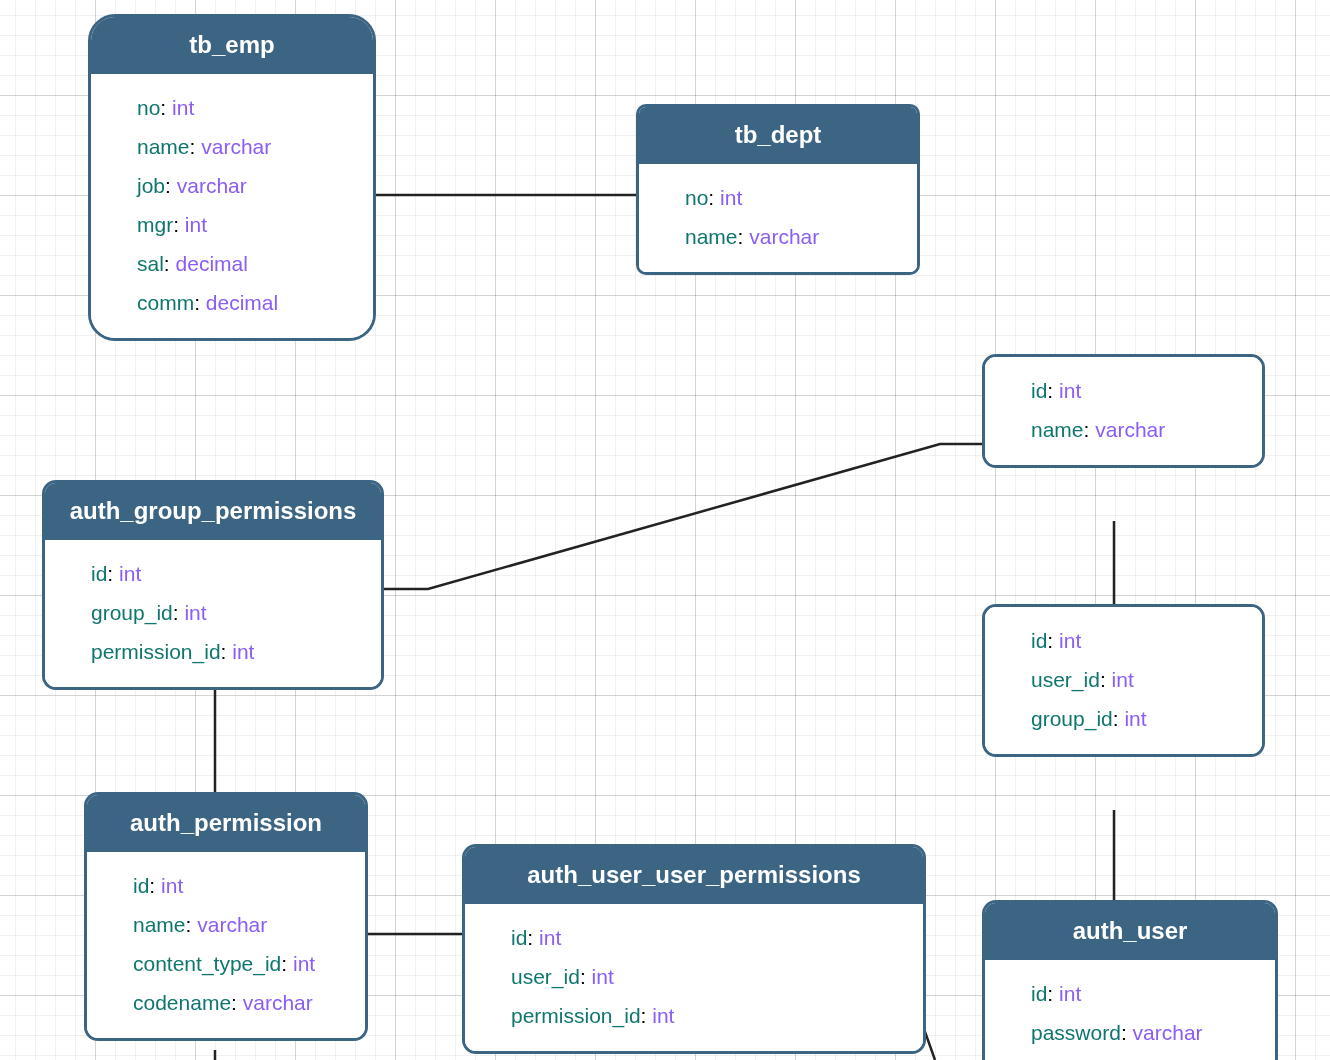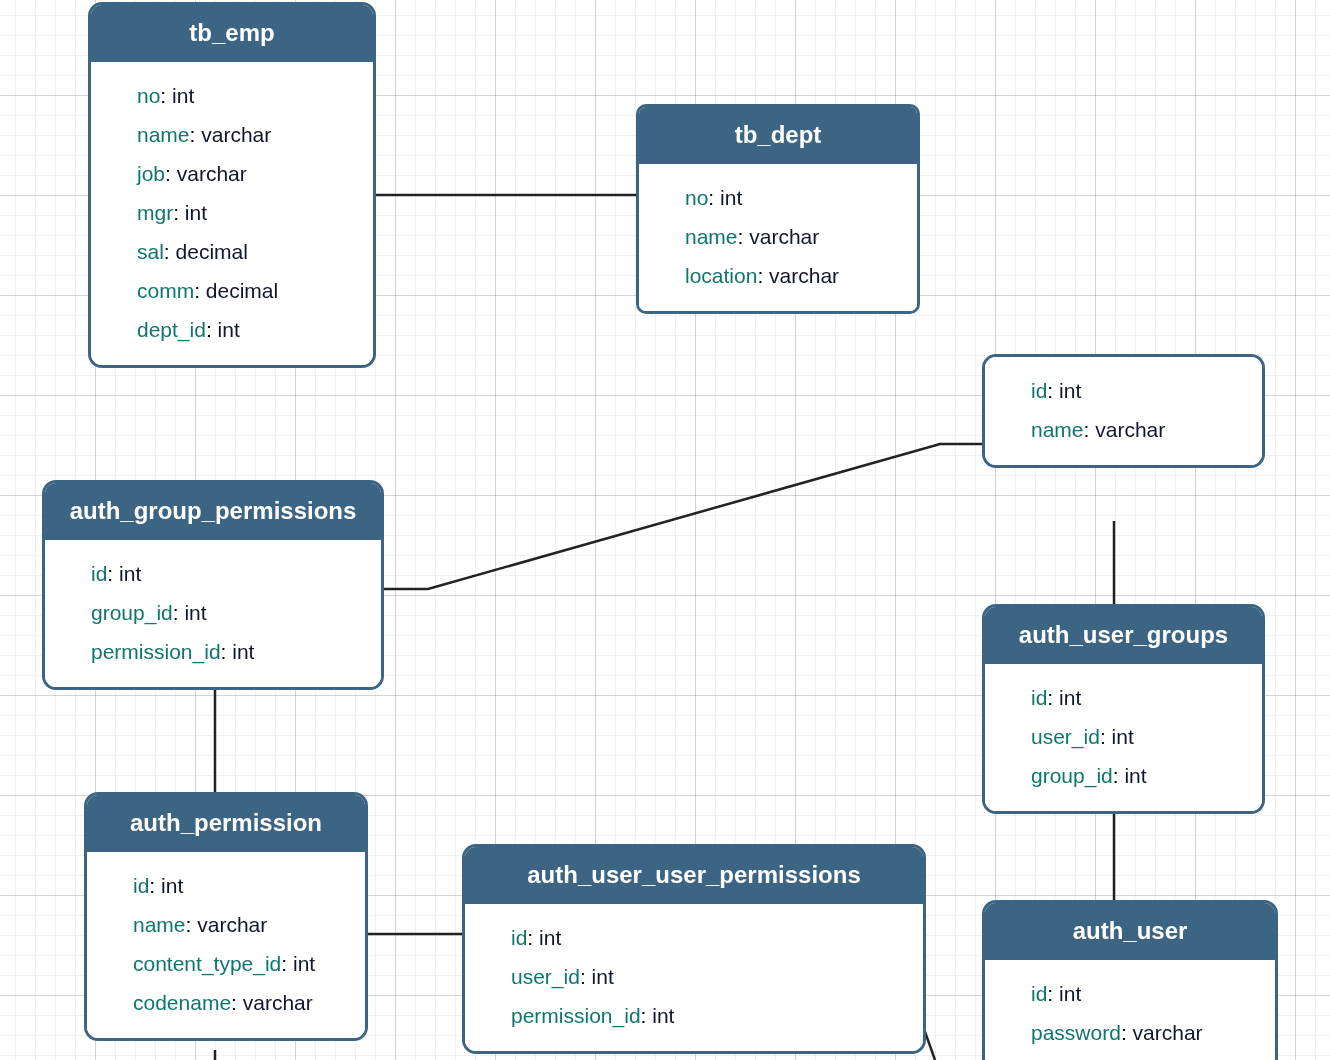"tb_emp" div.entity { border-radius: none -> 27px; top: 2px -> 14px }
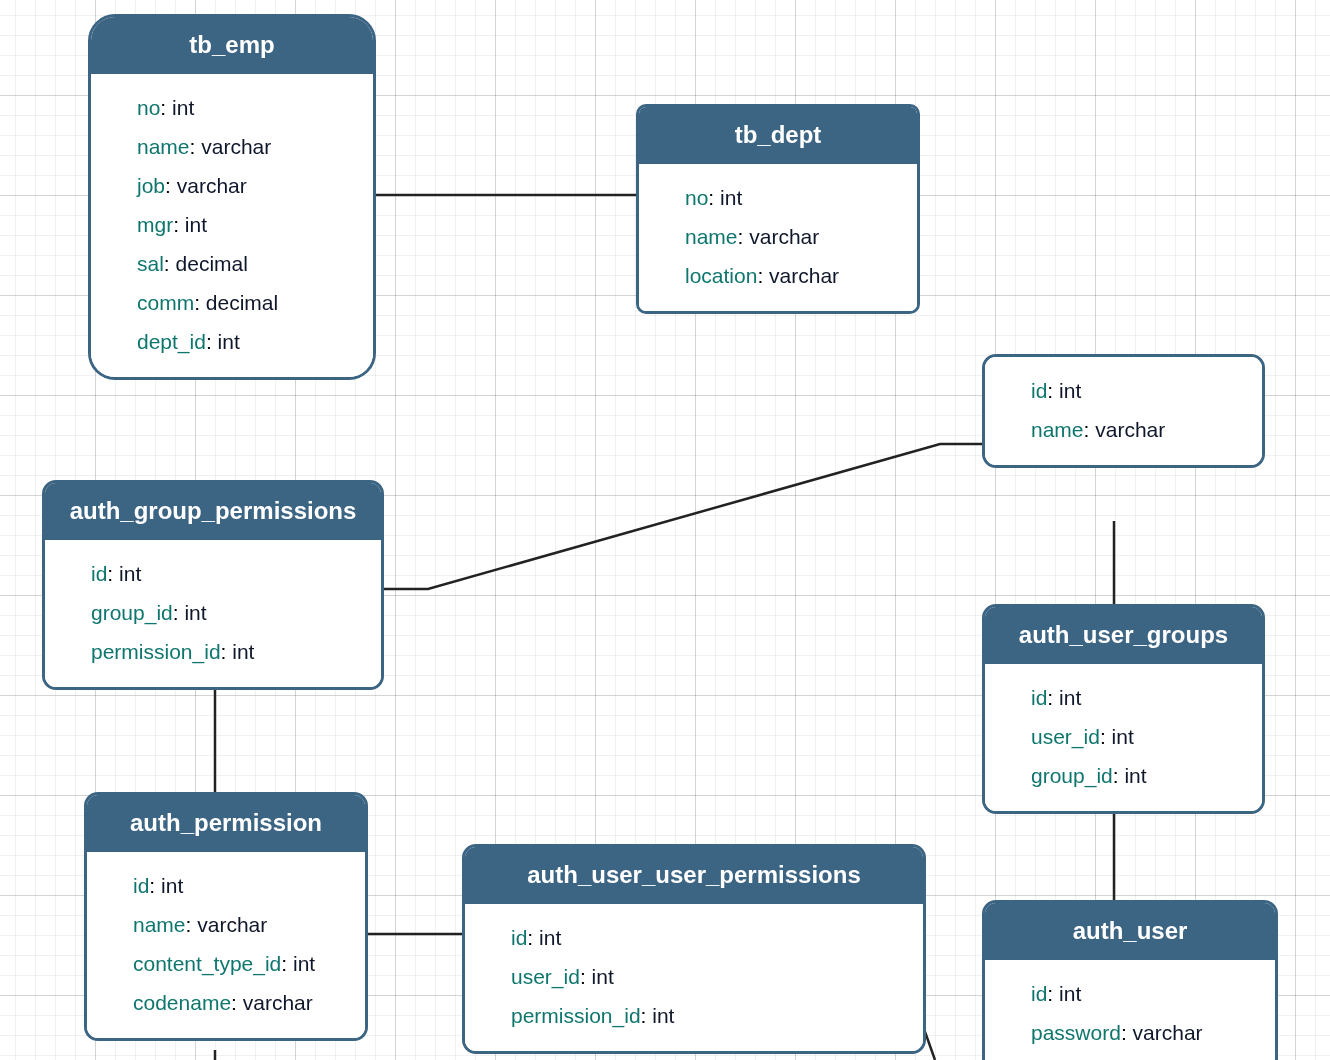"int" .field .ftype { color: #0f172a -> #8b5cf6 }
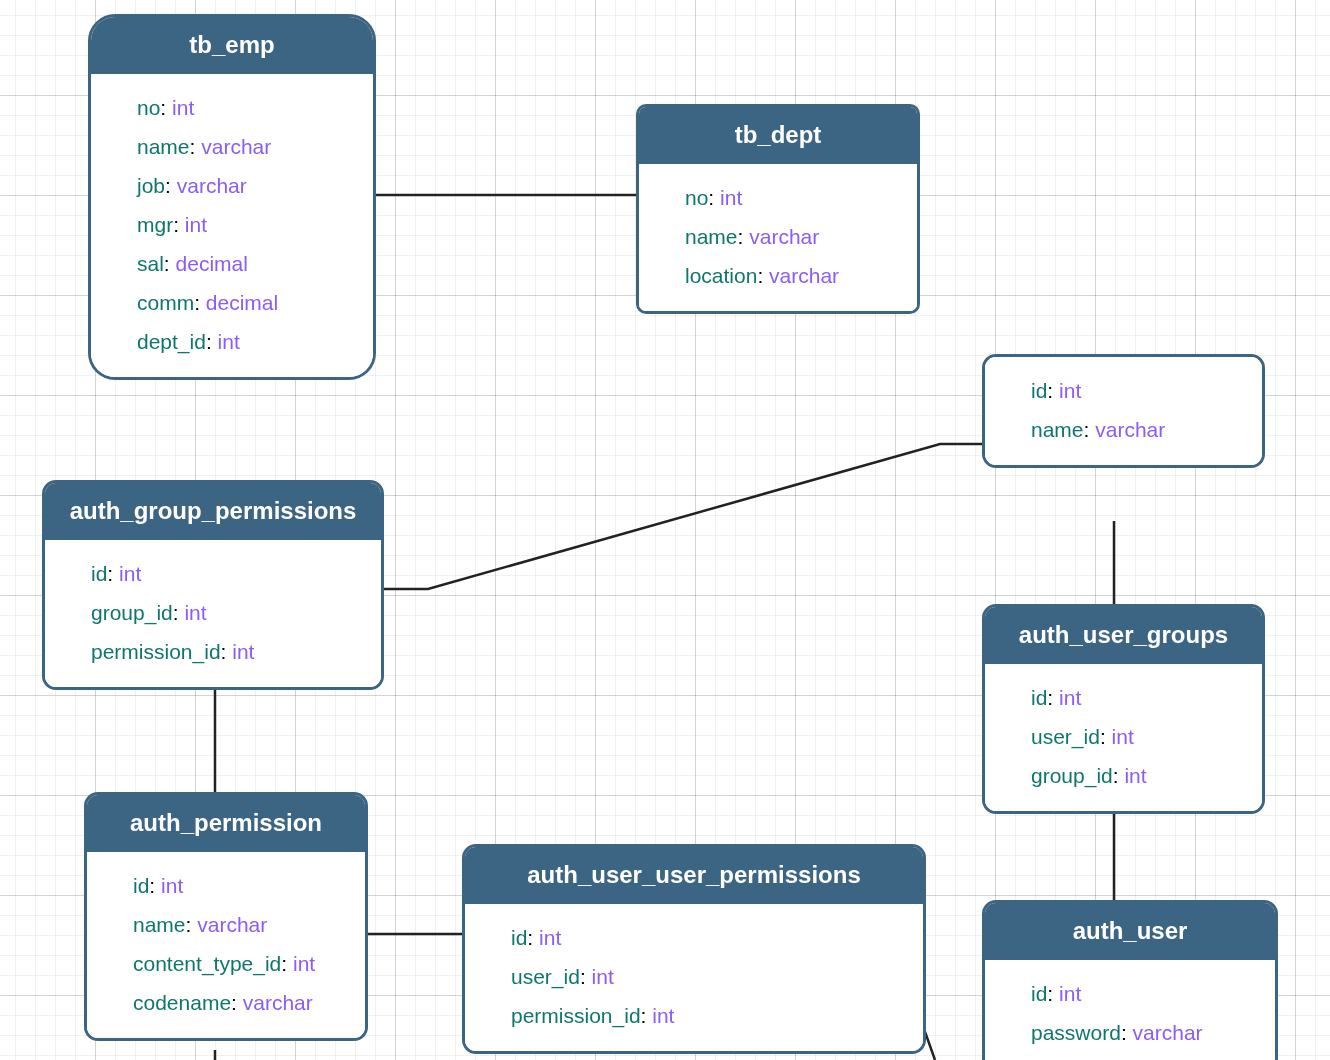"location: varchar" div.field { html: <div><span>location</span><span>: </span><span>varchar</span></div> -> none }
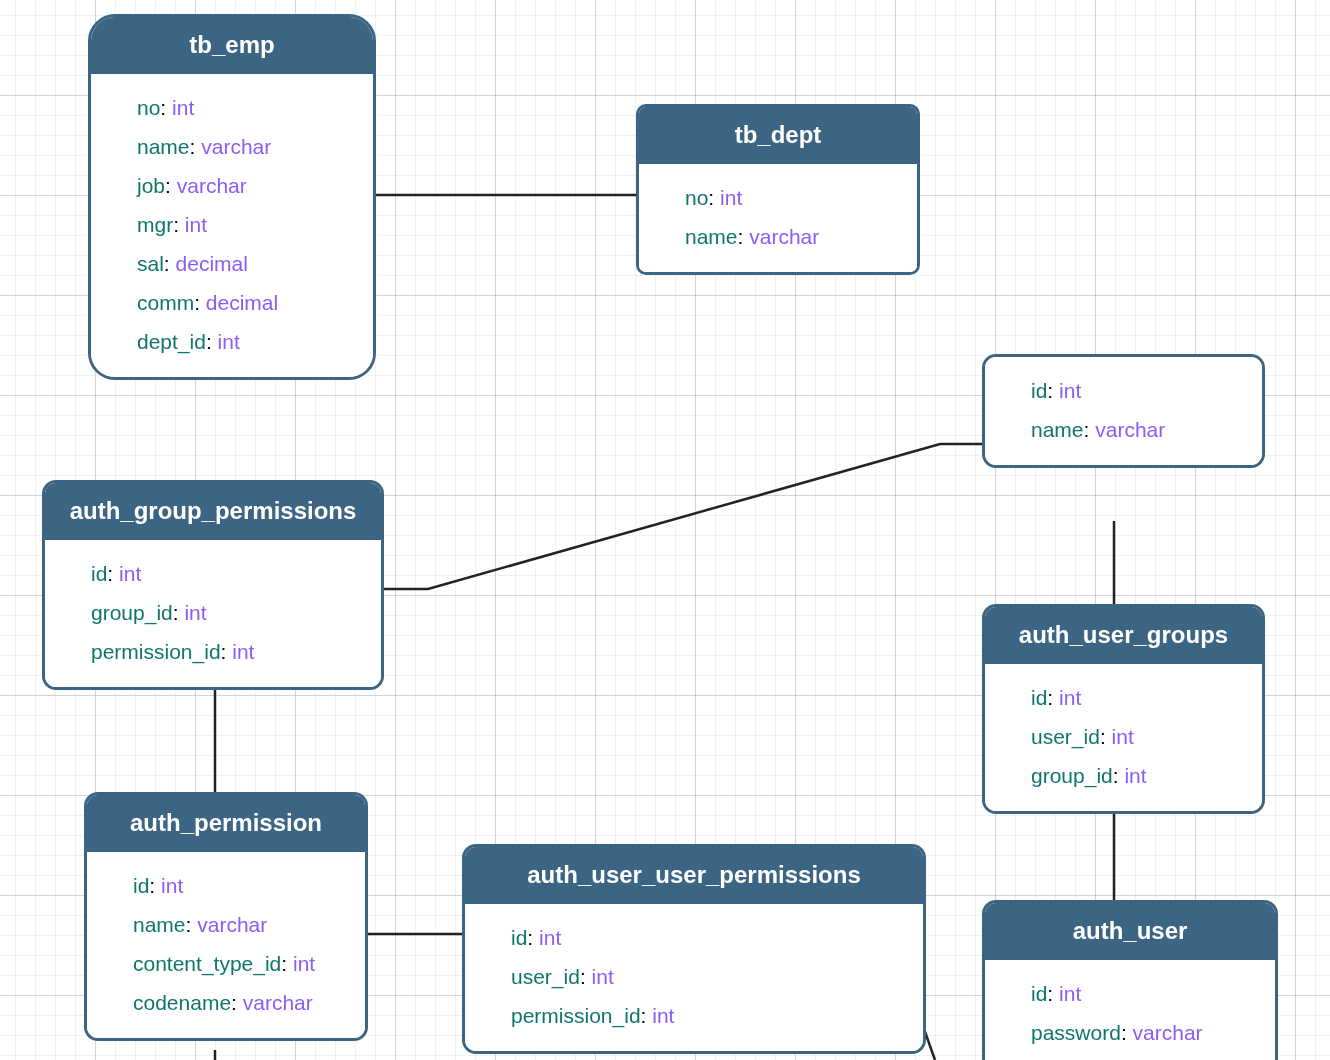"dept_id: int" div.field { html: <div><span>dept_id</span><span>: </span><span>int</span></div> -> none }
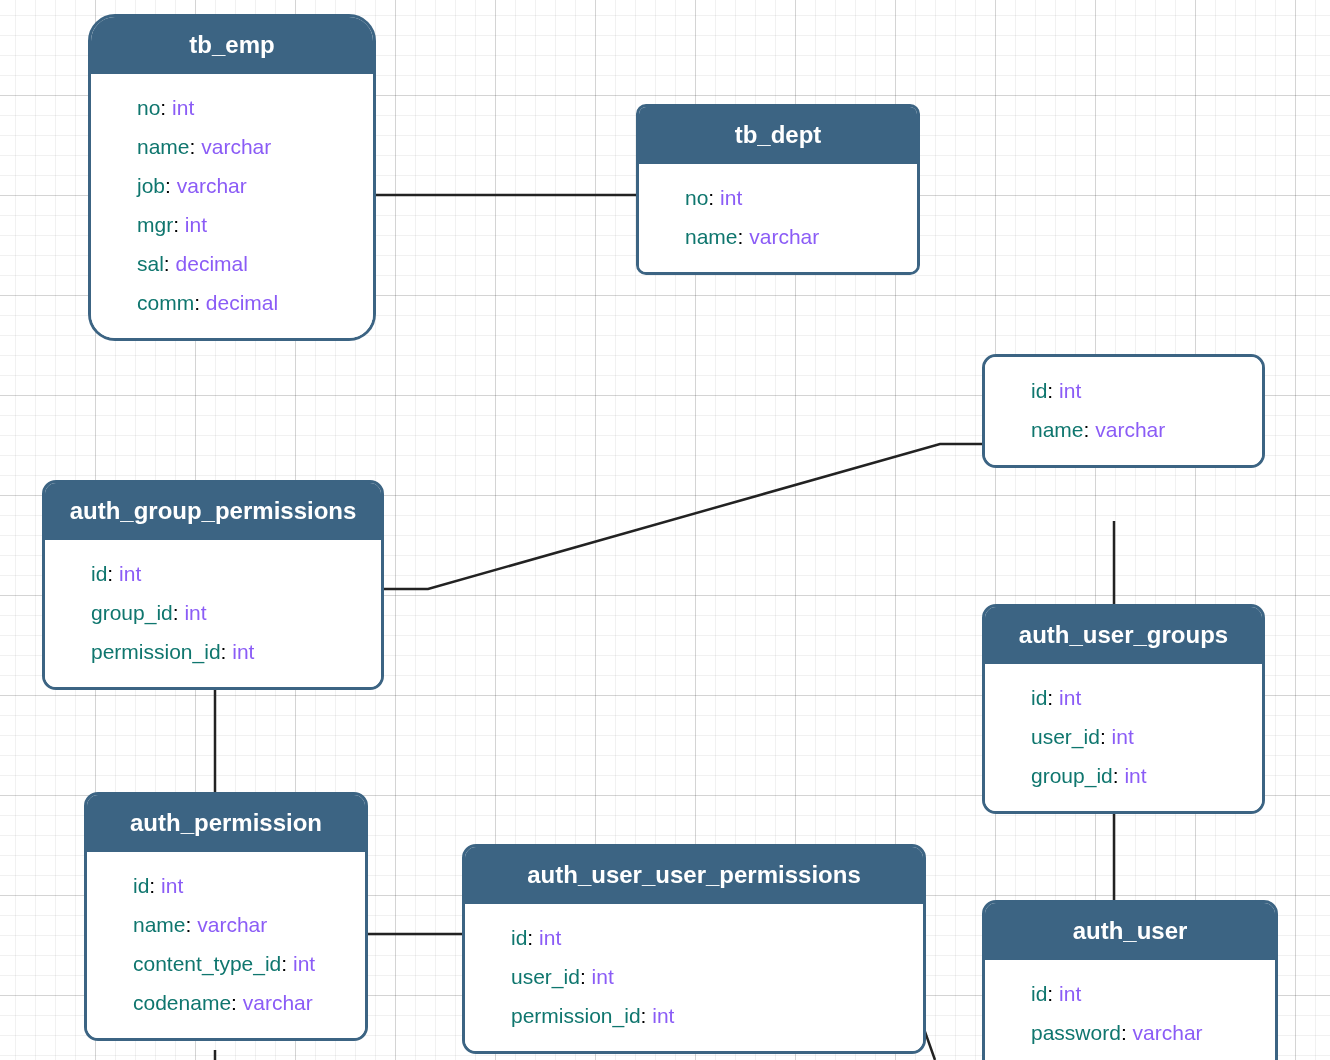"auth_user_groups" div.entity-header { html: <div>auth_user_groups</div> -> none }
